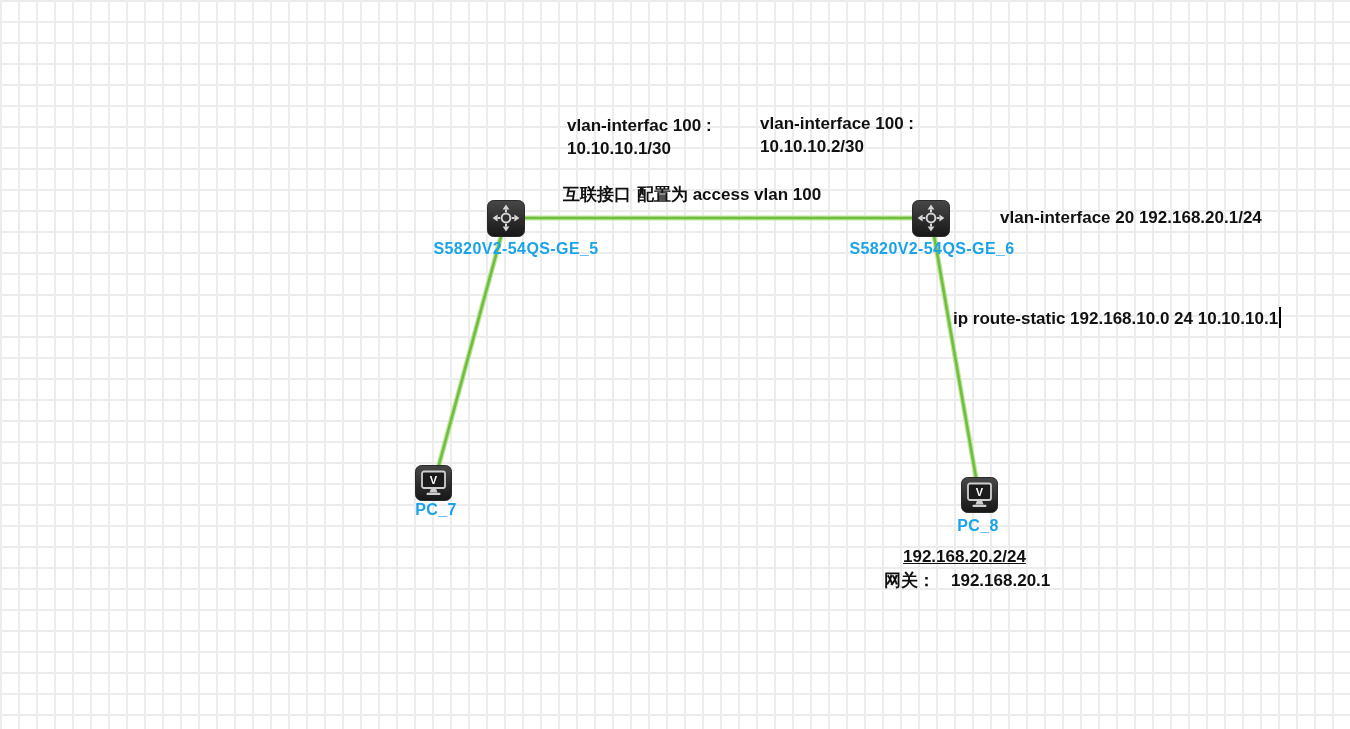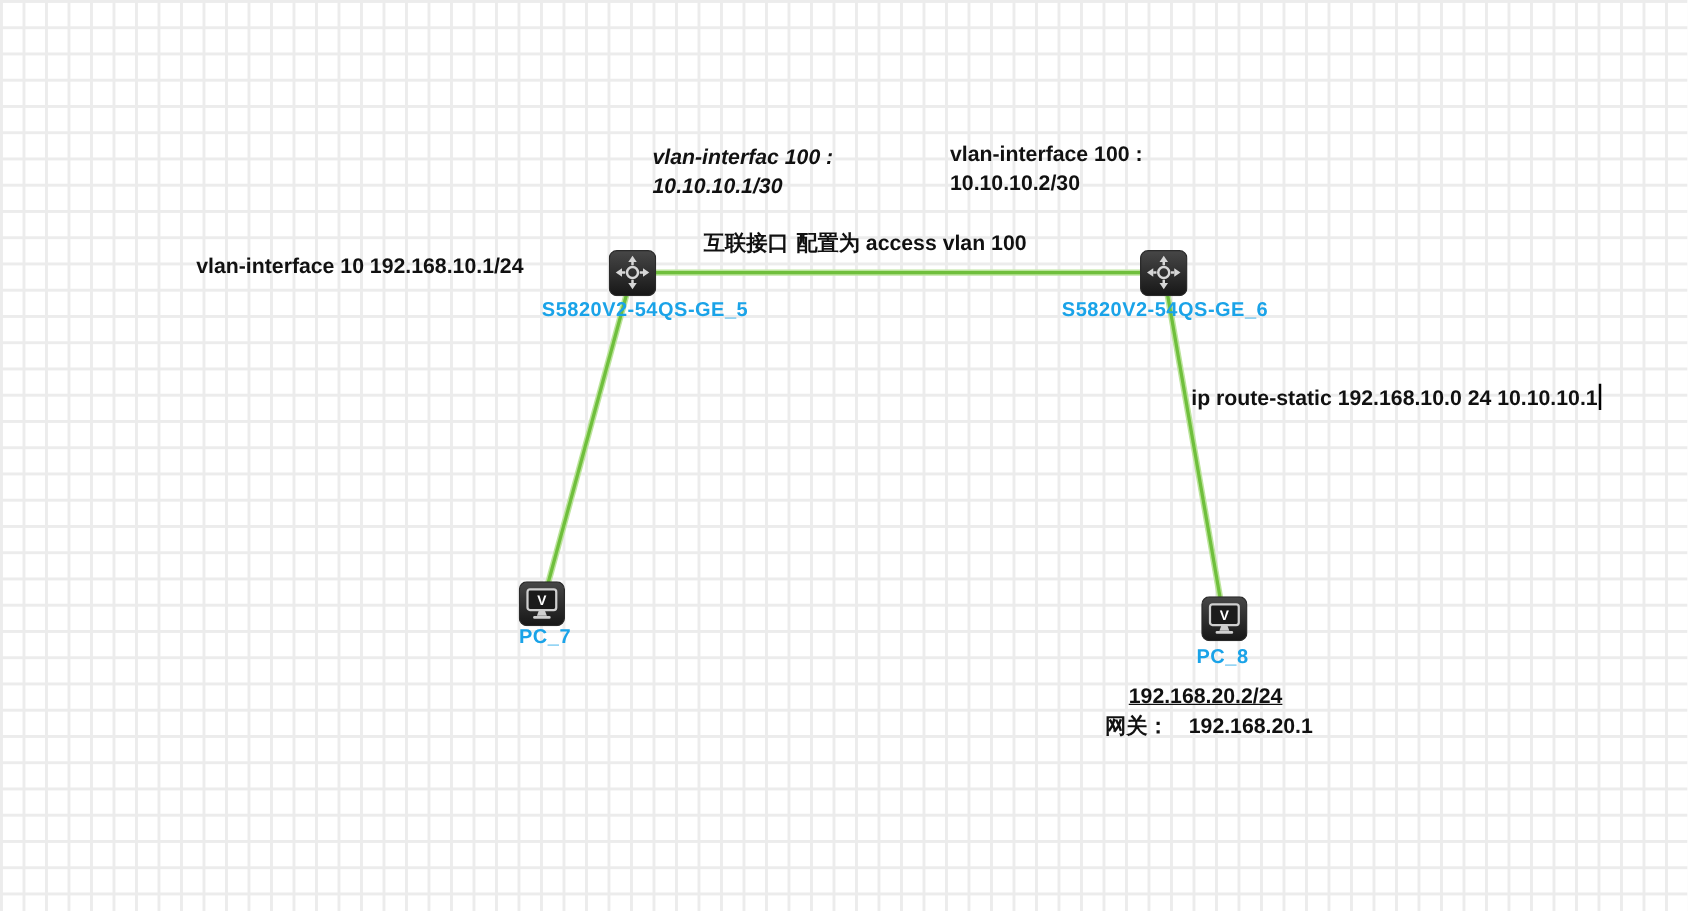"vlan-interfac 100 :" div.ann { font-style: italic -> none; left: 522px -> 567px }
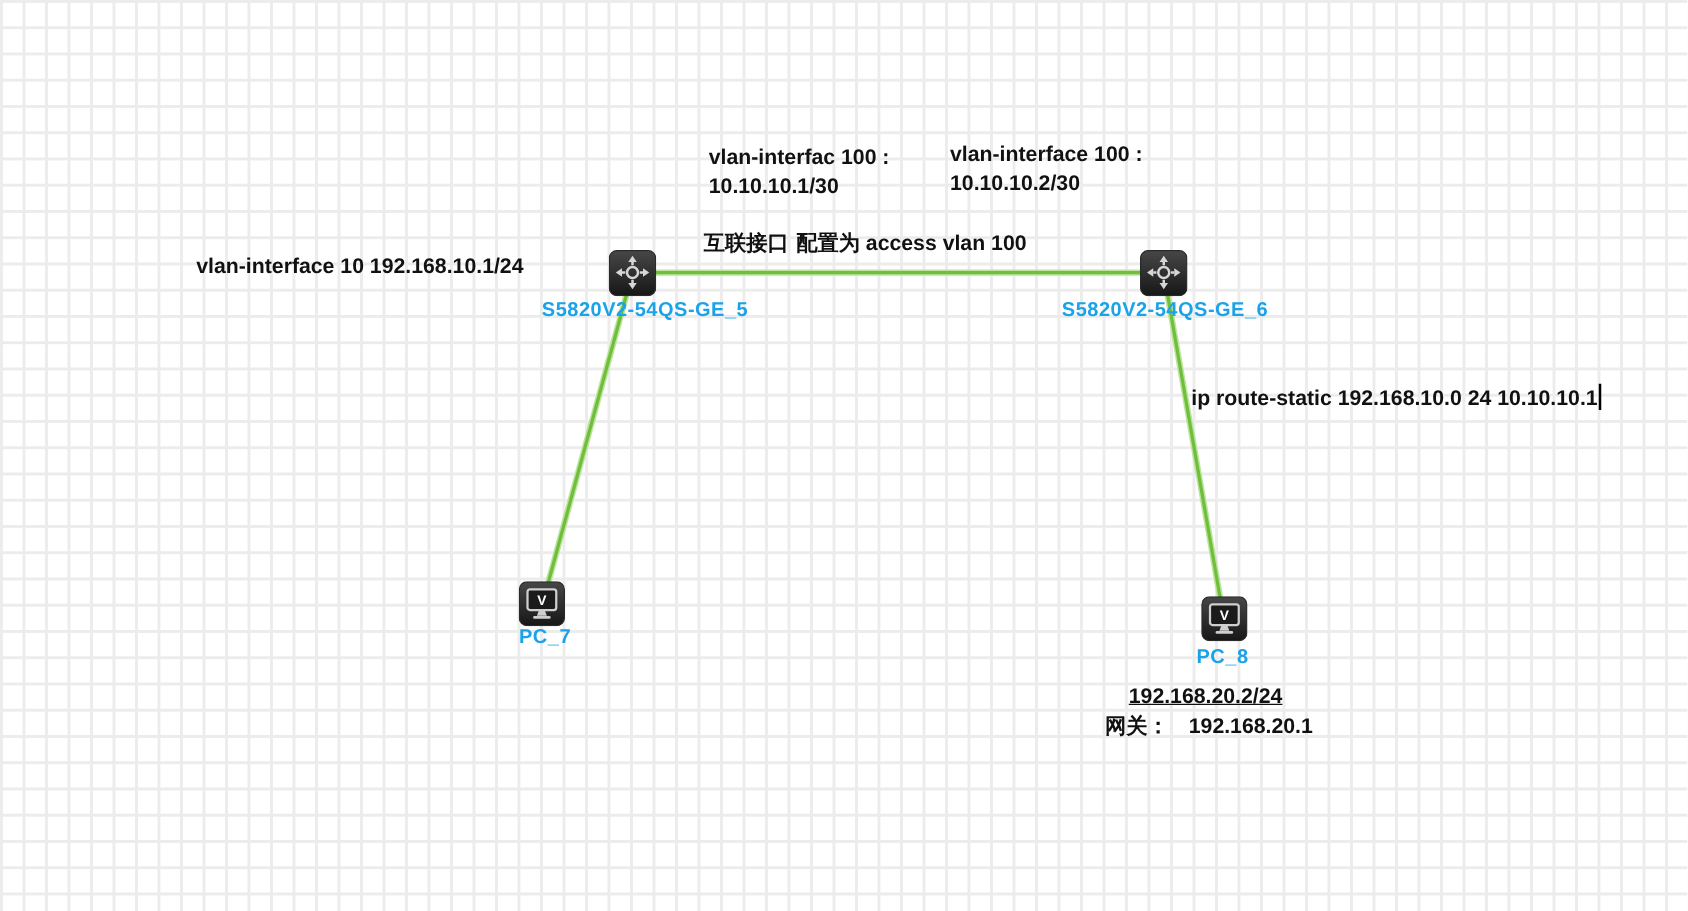"vlan-interface 10 192.168.10.1/24" div.ann { html: <div>vlan-interface 10 192.168.10.1/24</div> -> none }
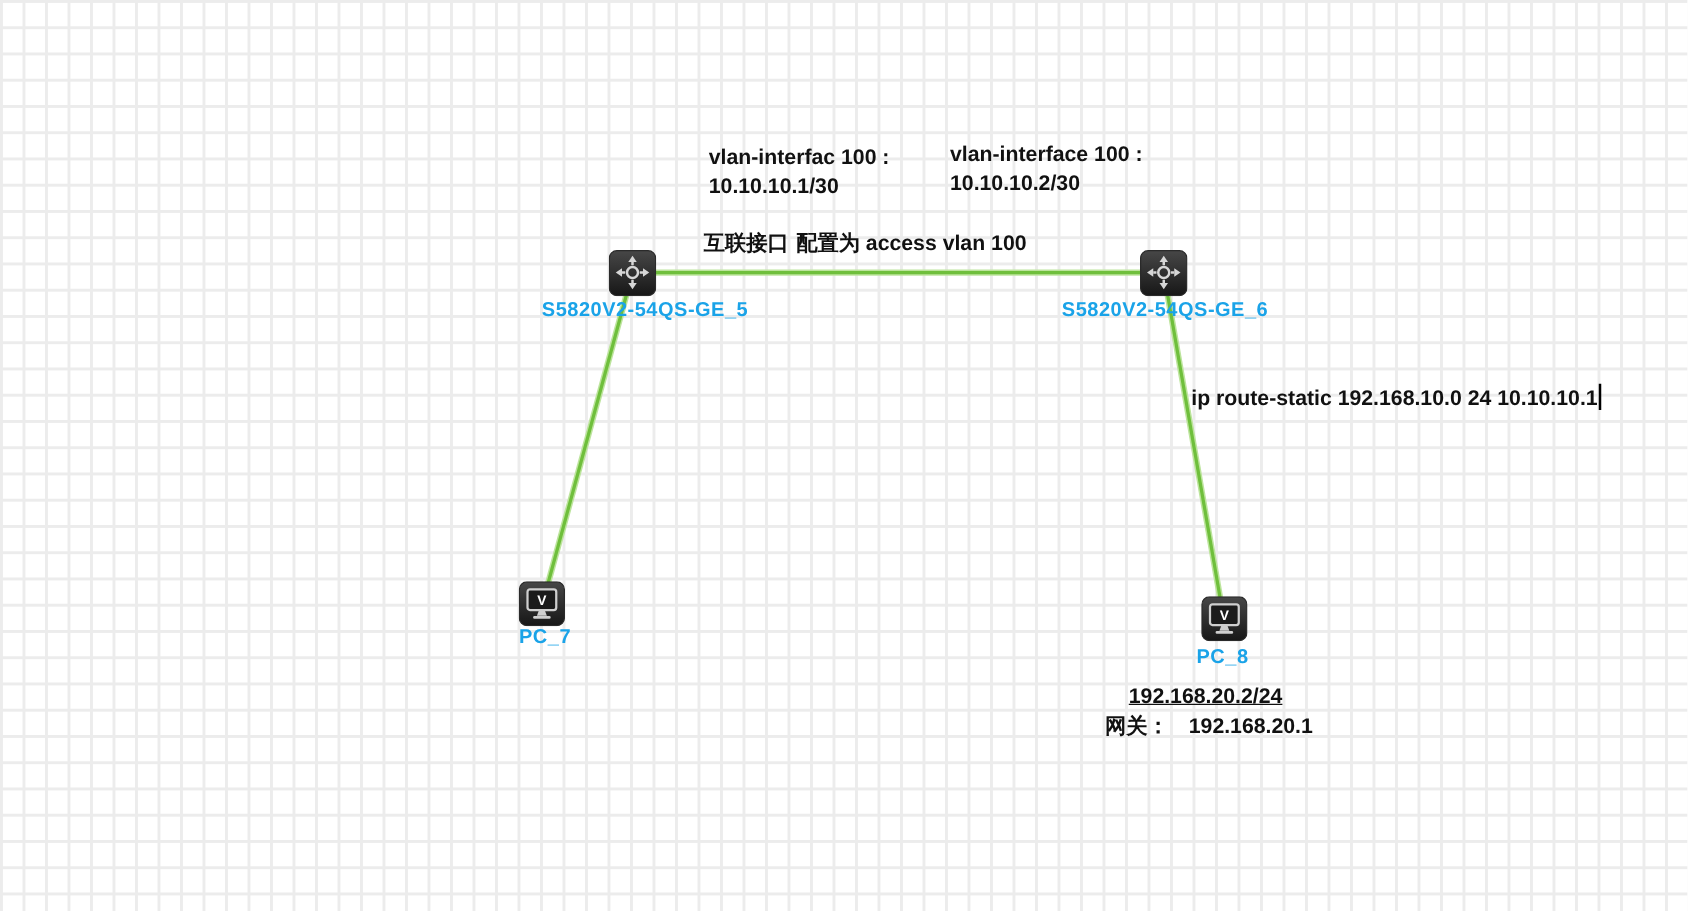"vlan-interface 20 192.168.20.1/24" div.ann { html: none -> <div>vlan-interface 20 192.168.20.1/24</div> }
